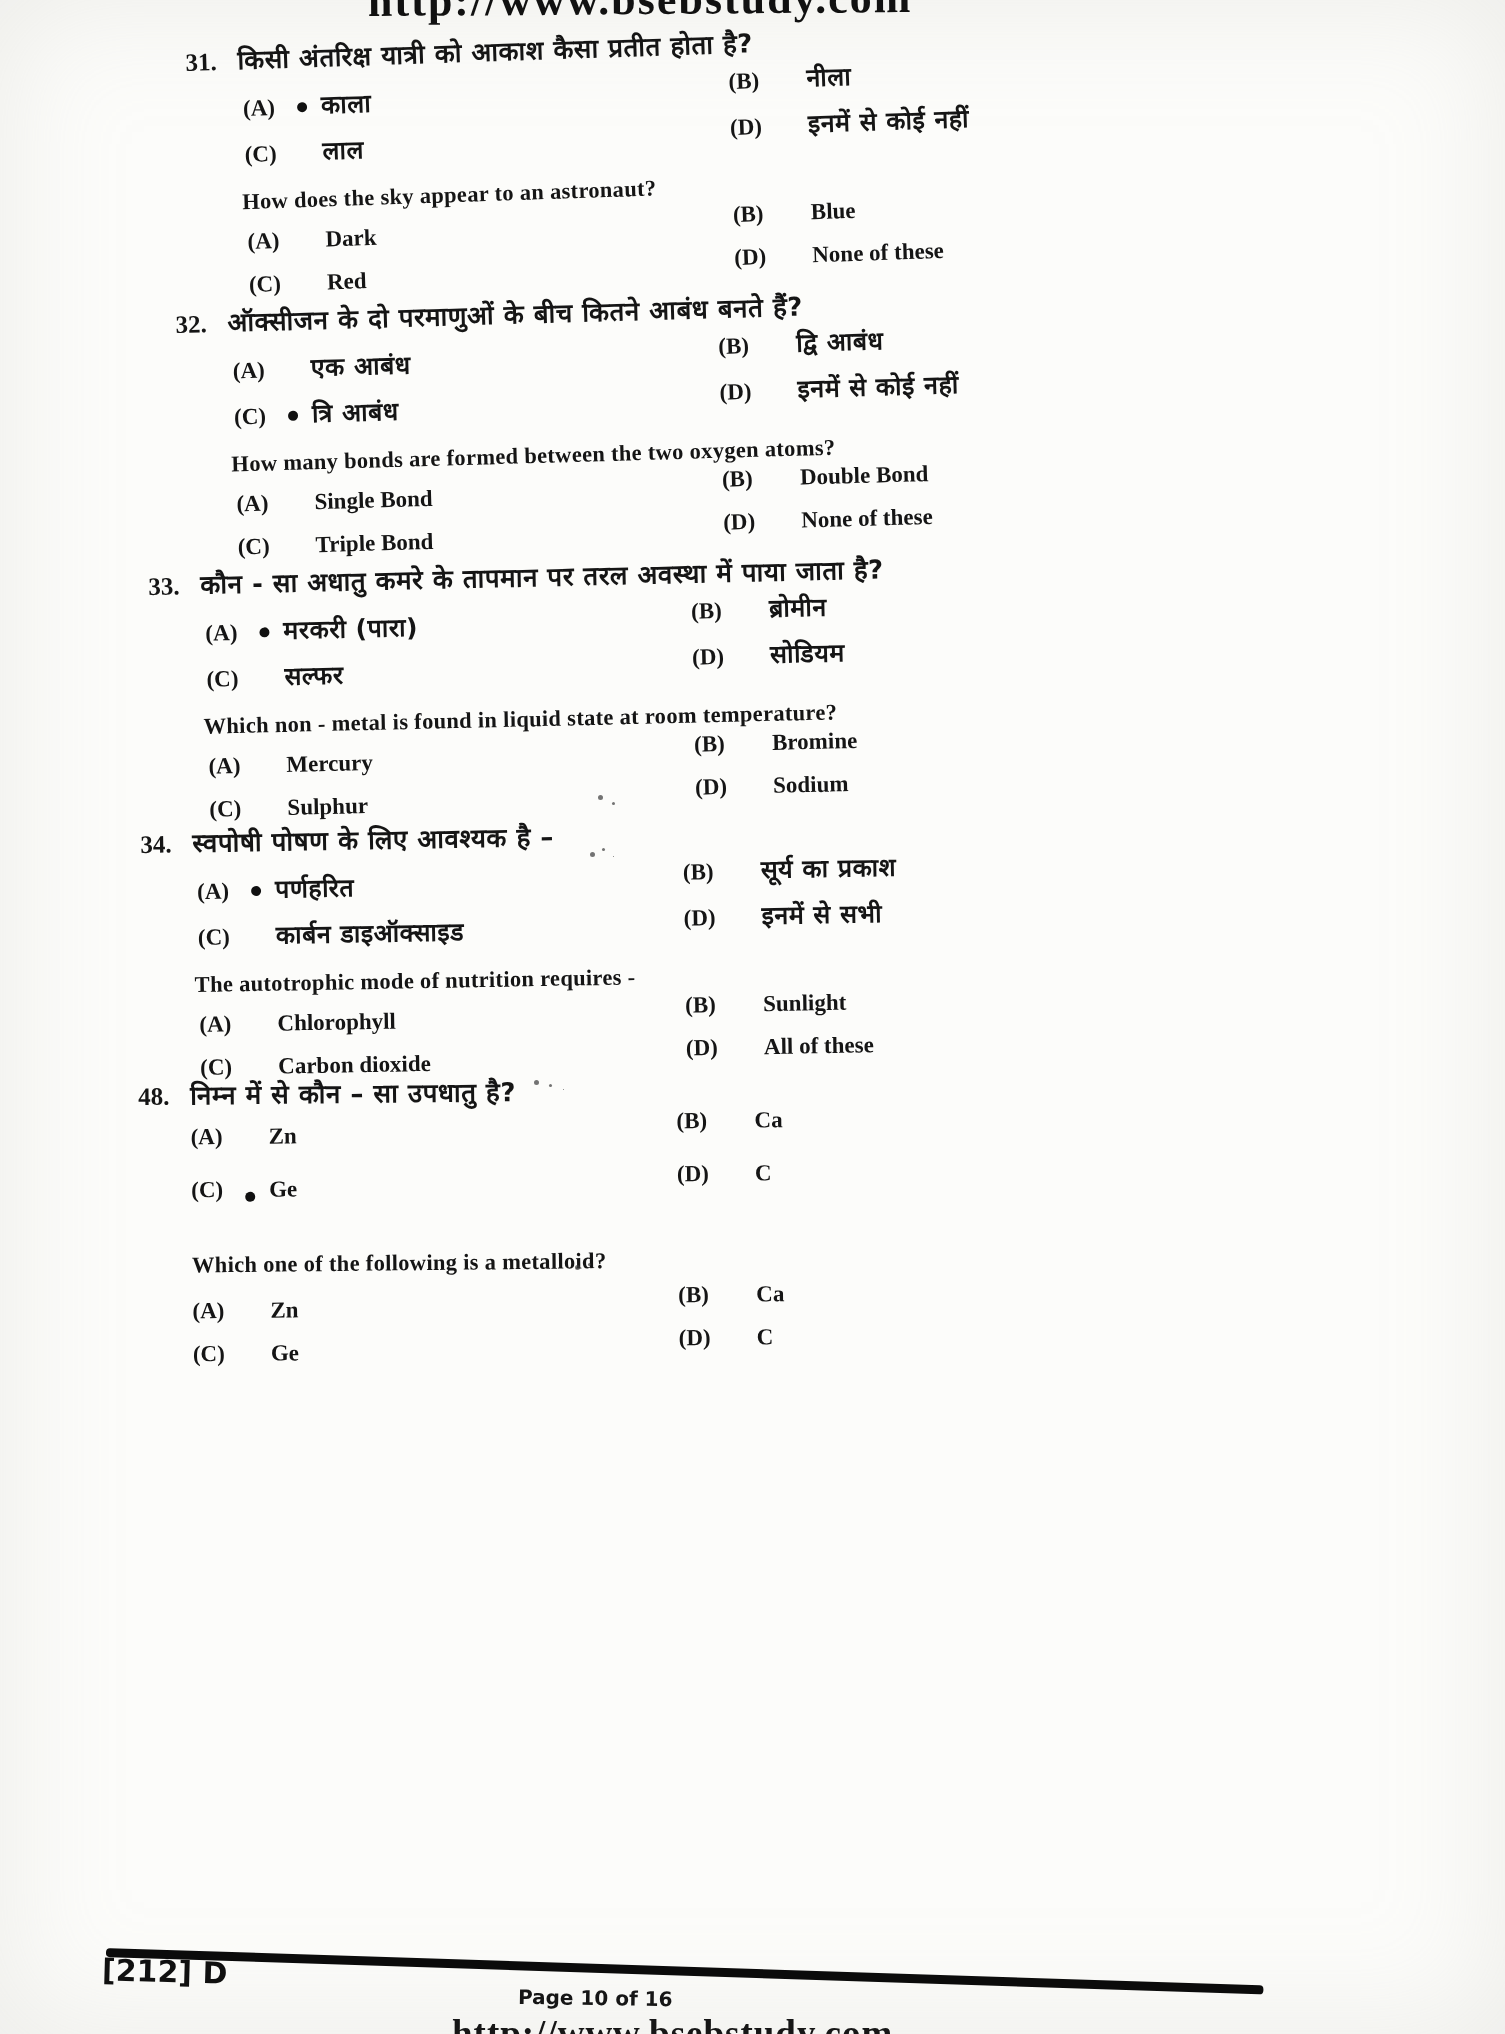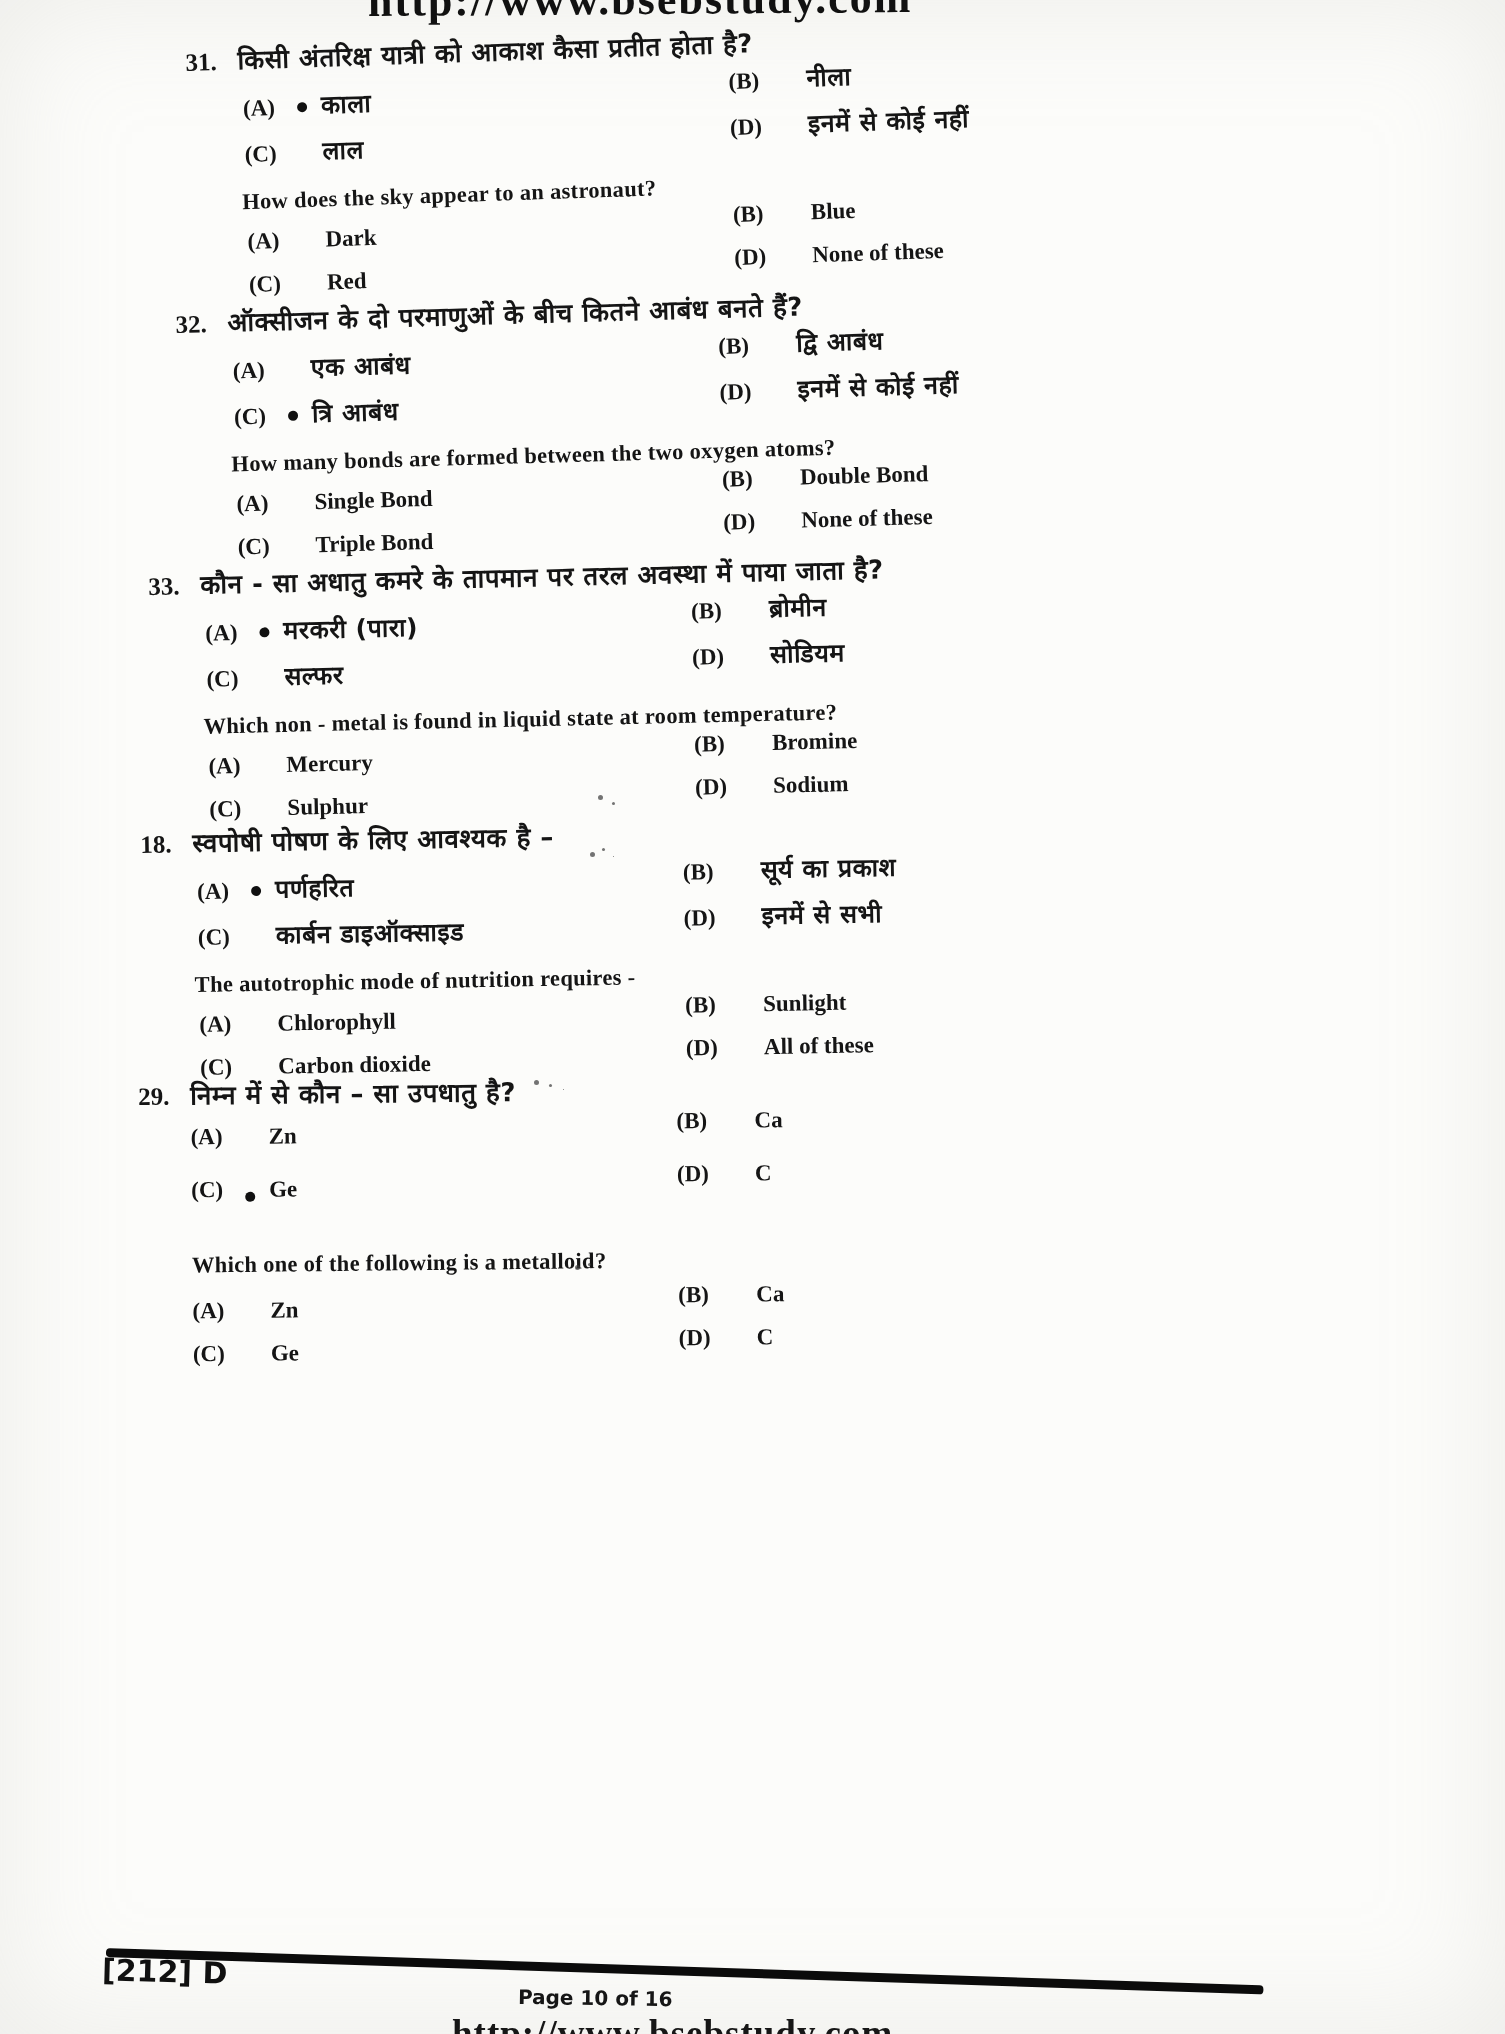"18." span.q-num { text: 18 -> 34 }
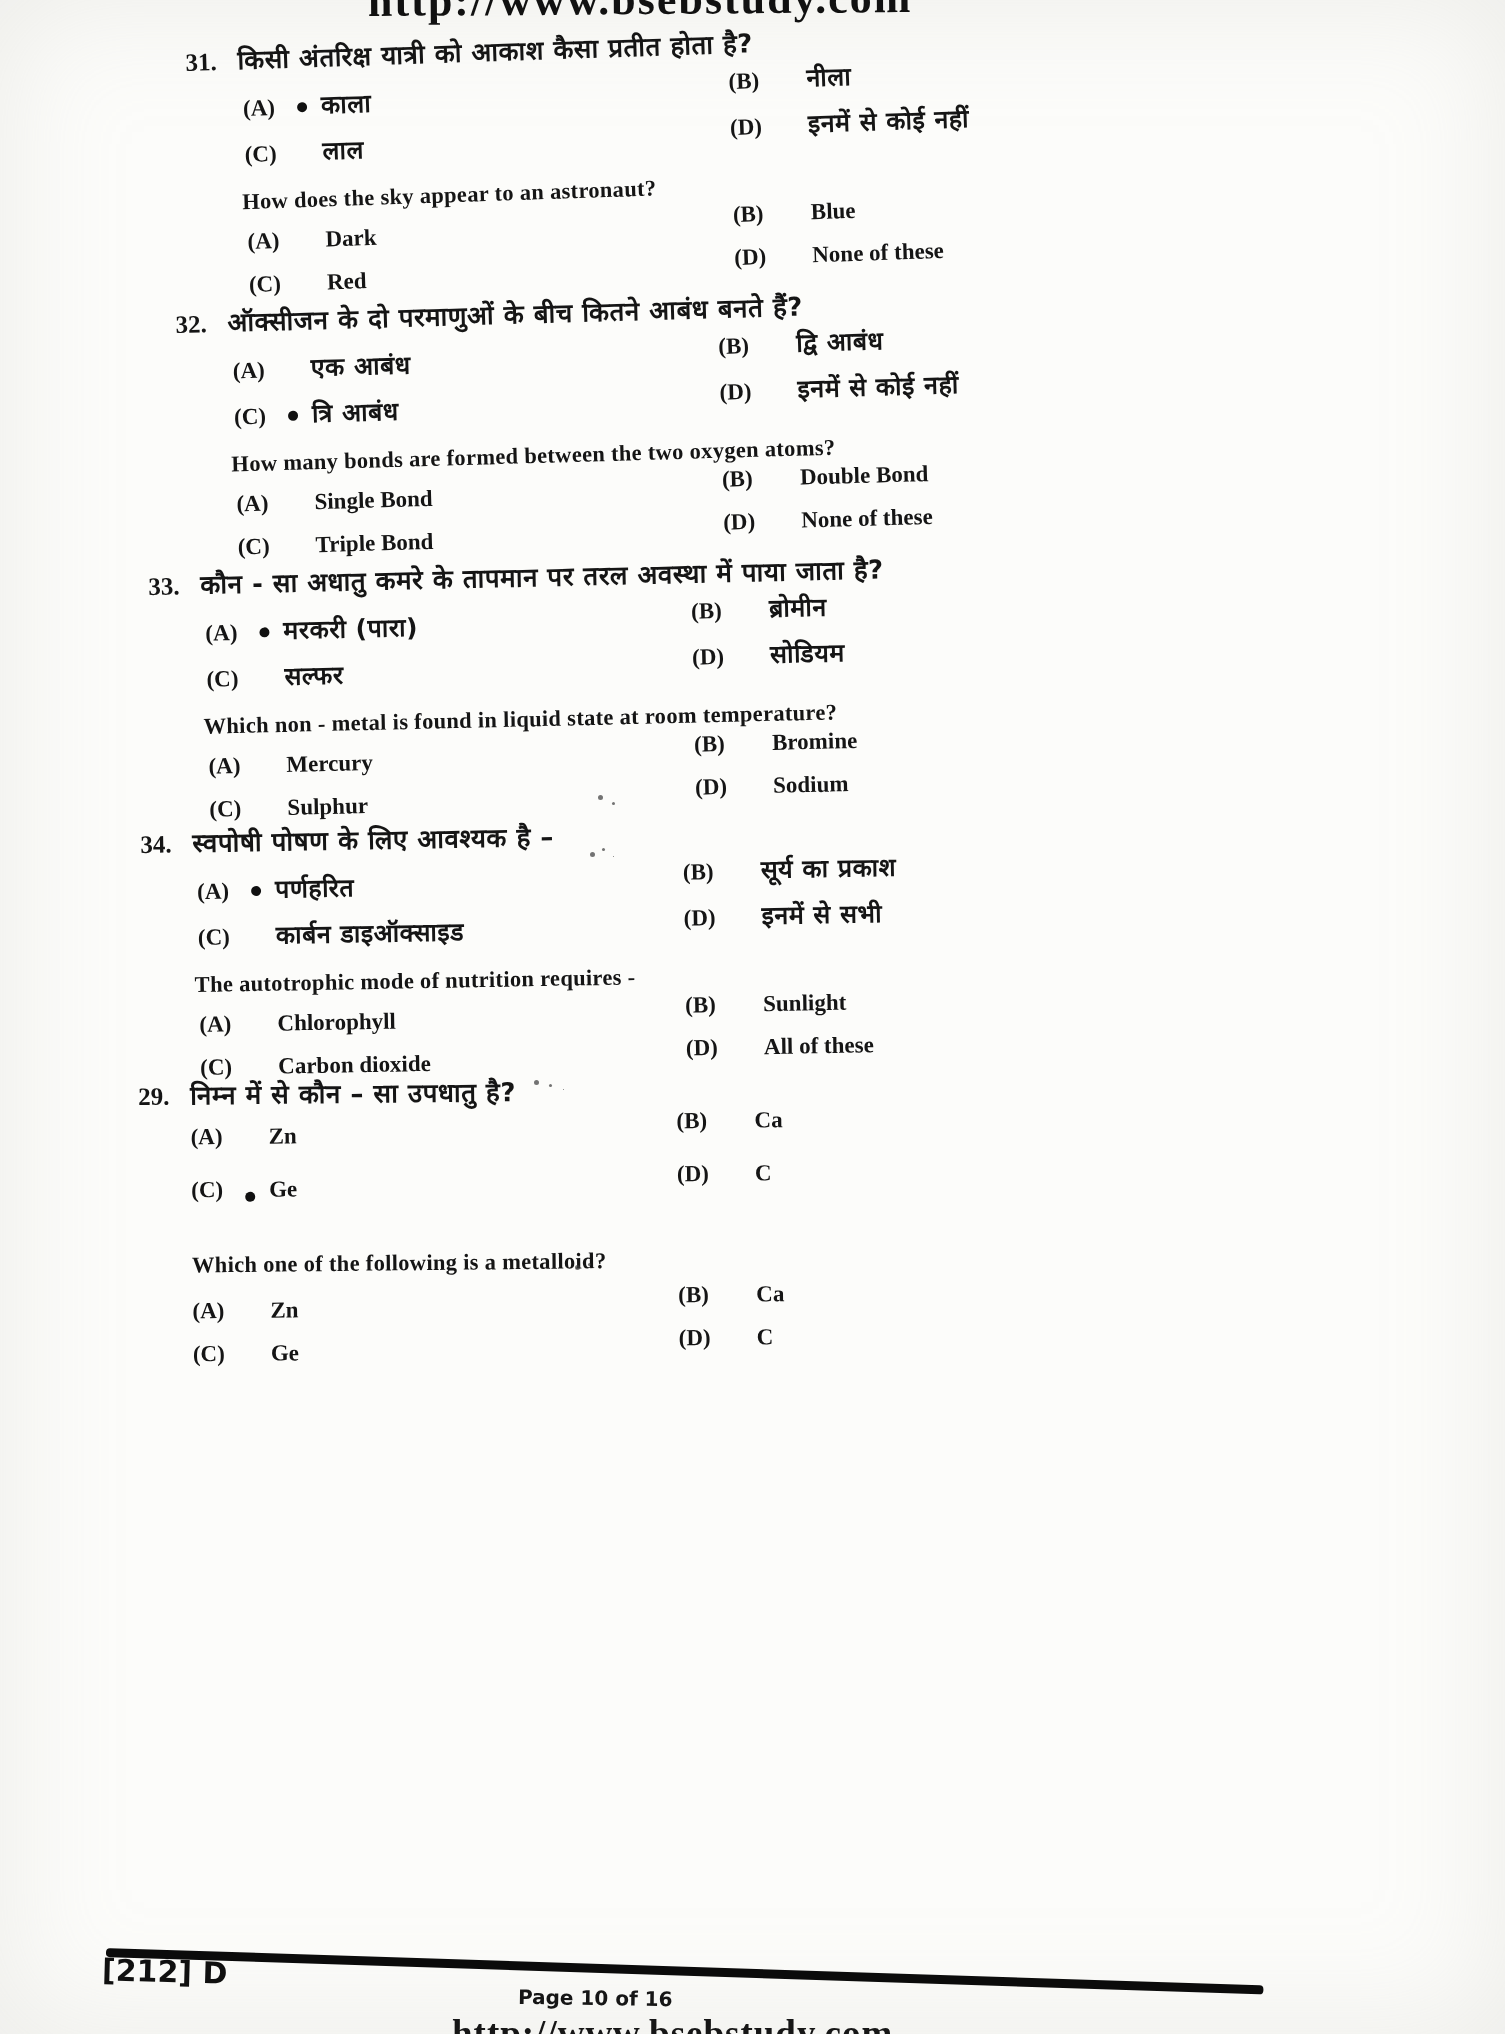"29." span.q-num { text: 29 -> 48 }
